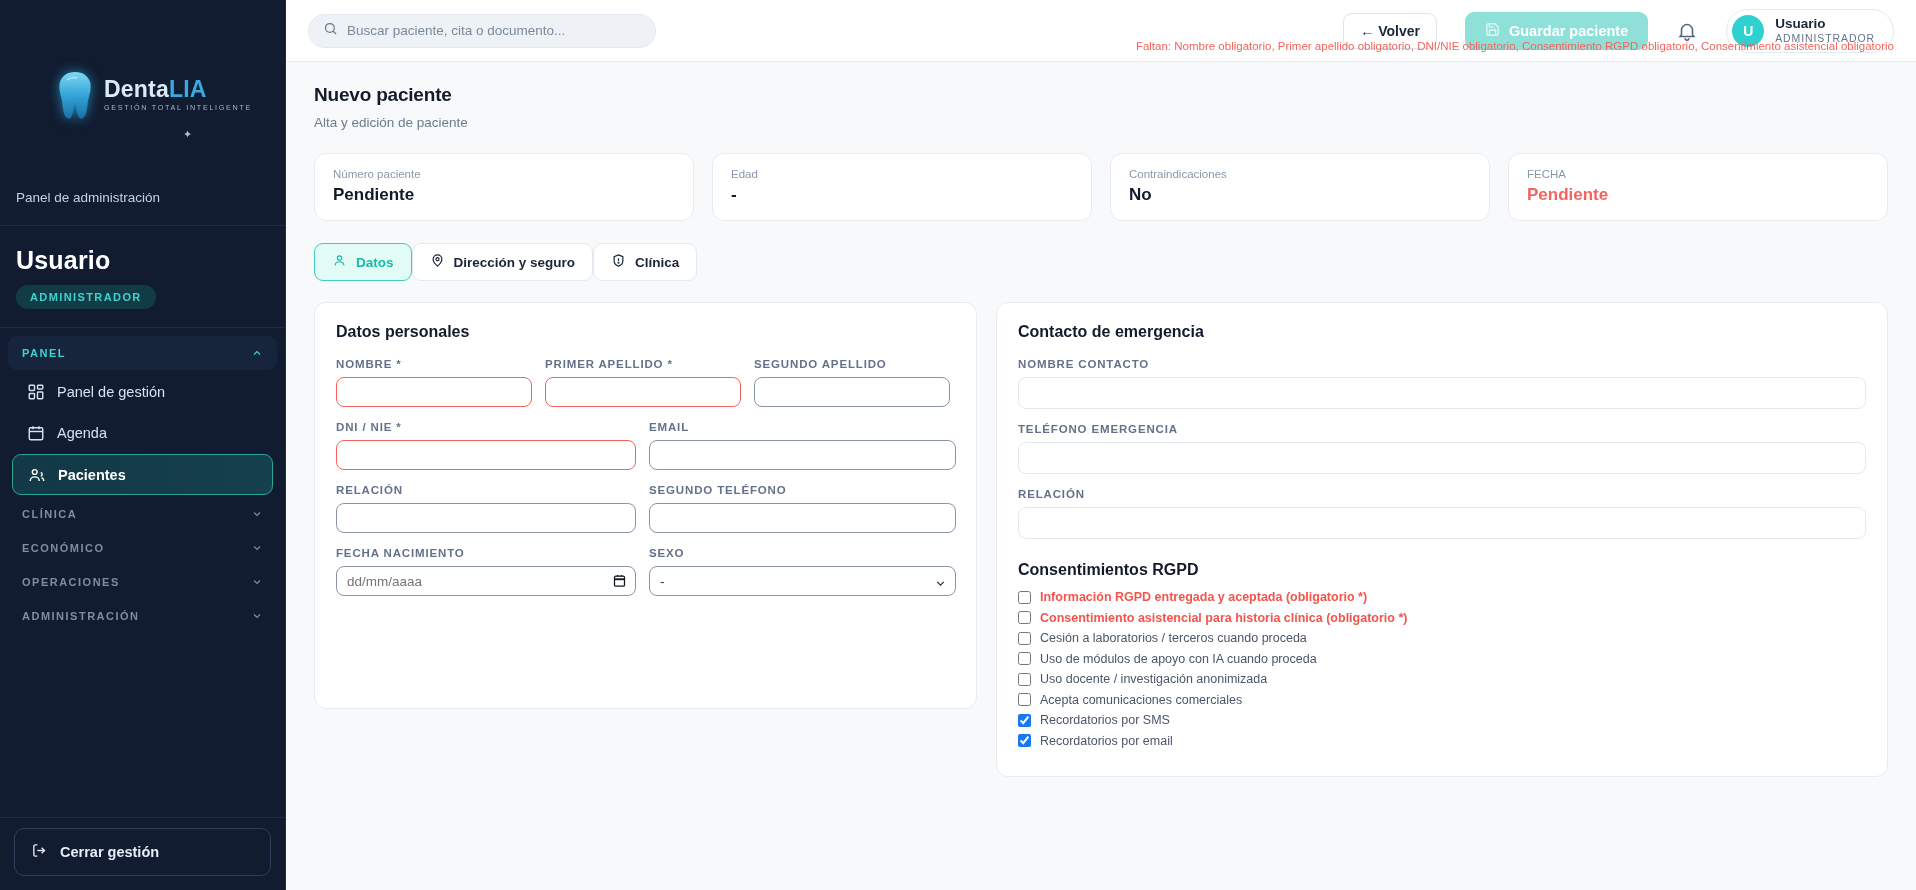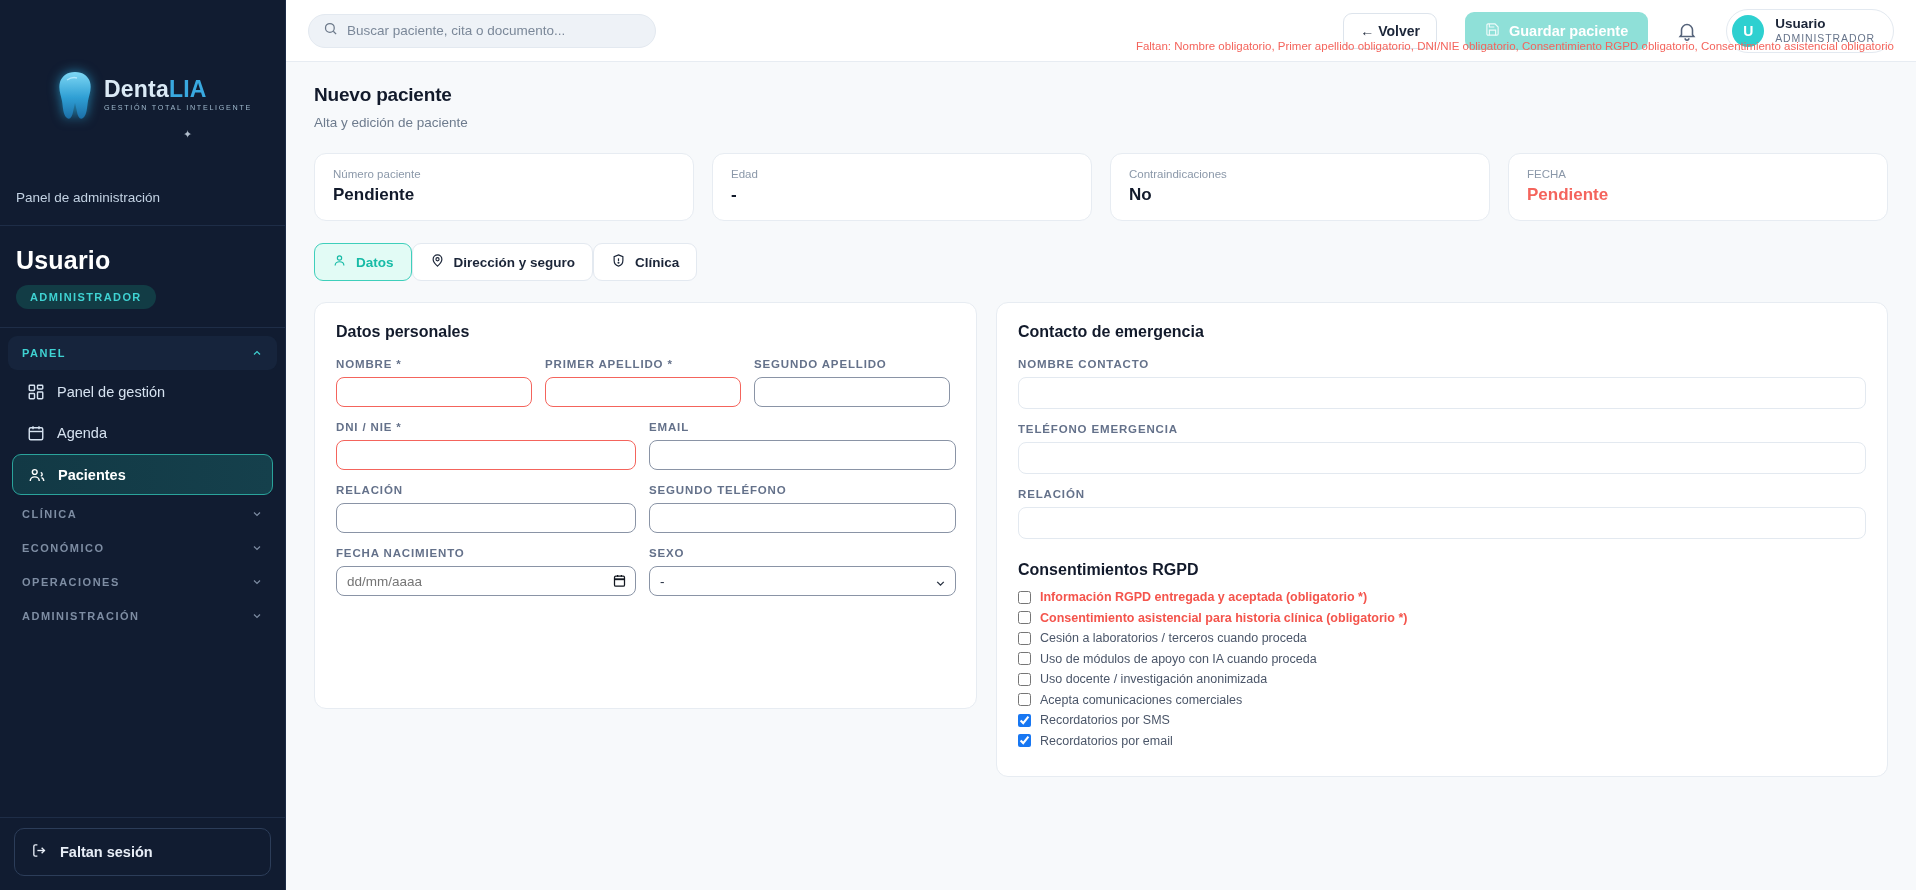"Faltan sesión" span { text: Faltan sesión -> Cerrar gestión }
